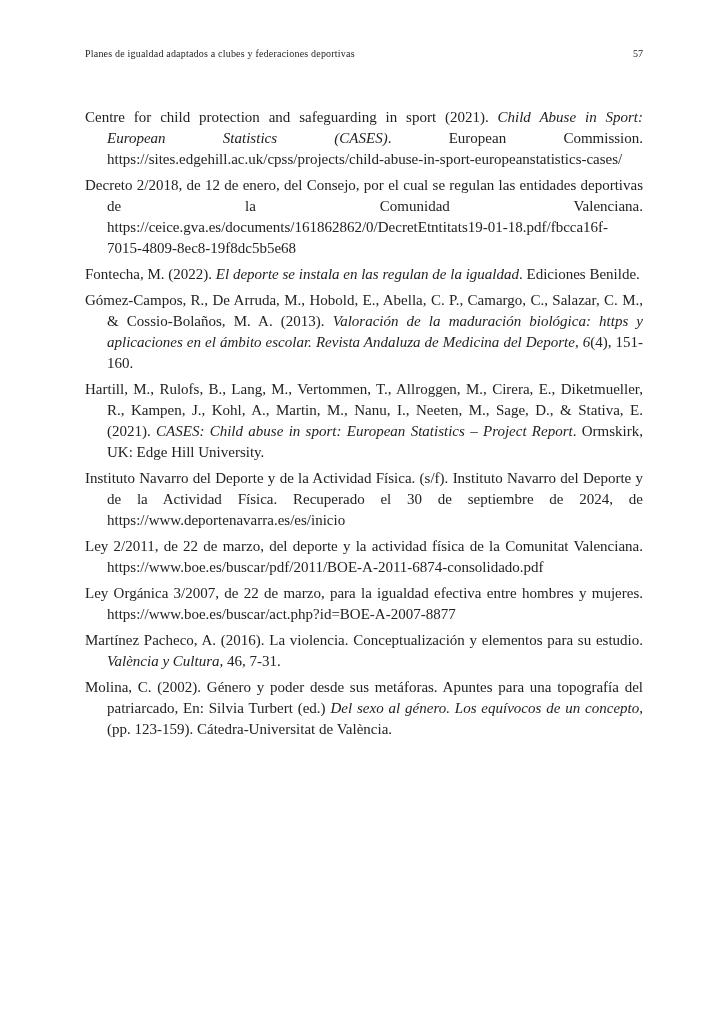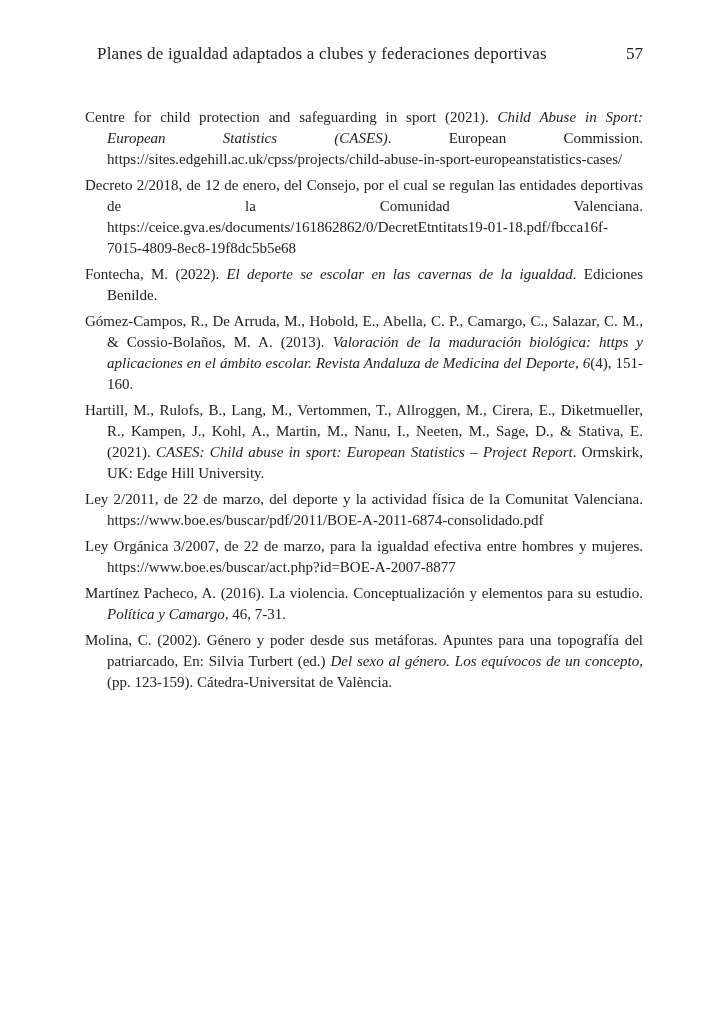"Planes de igualdad adaptados a" .running-header { font-size: 17px -> 10px; margin-left: 12px -> none }
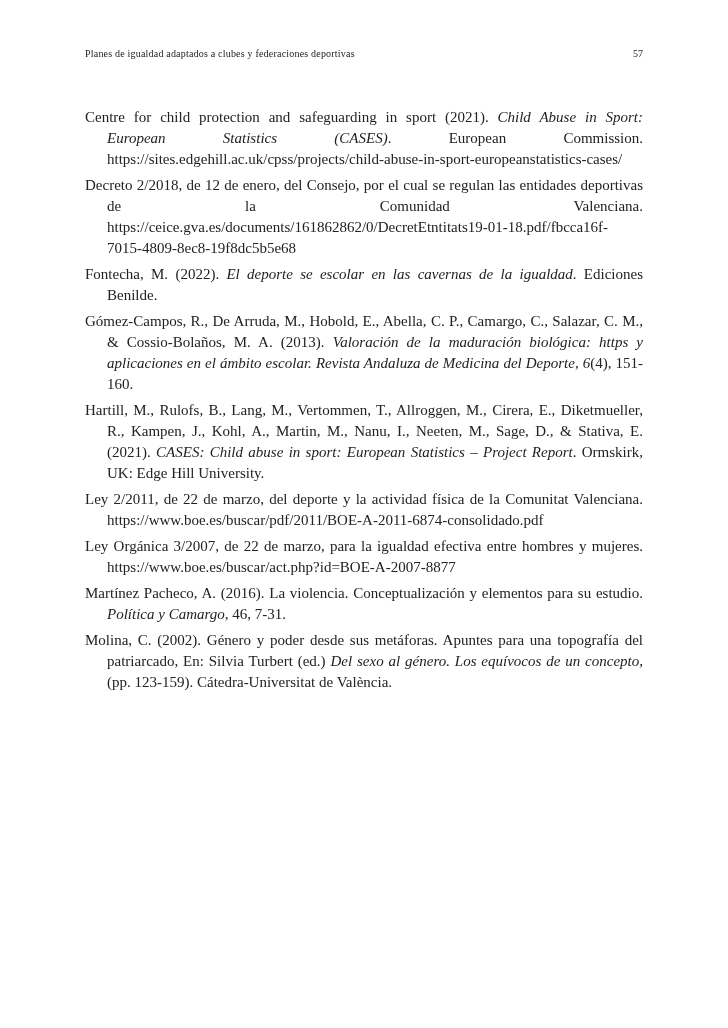"El deporte se escolar en" em { text: escolar en las cavernas -> instala en las regulan }
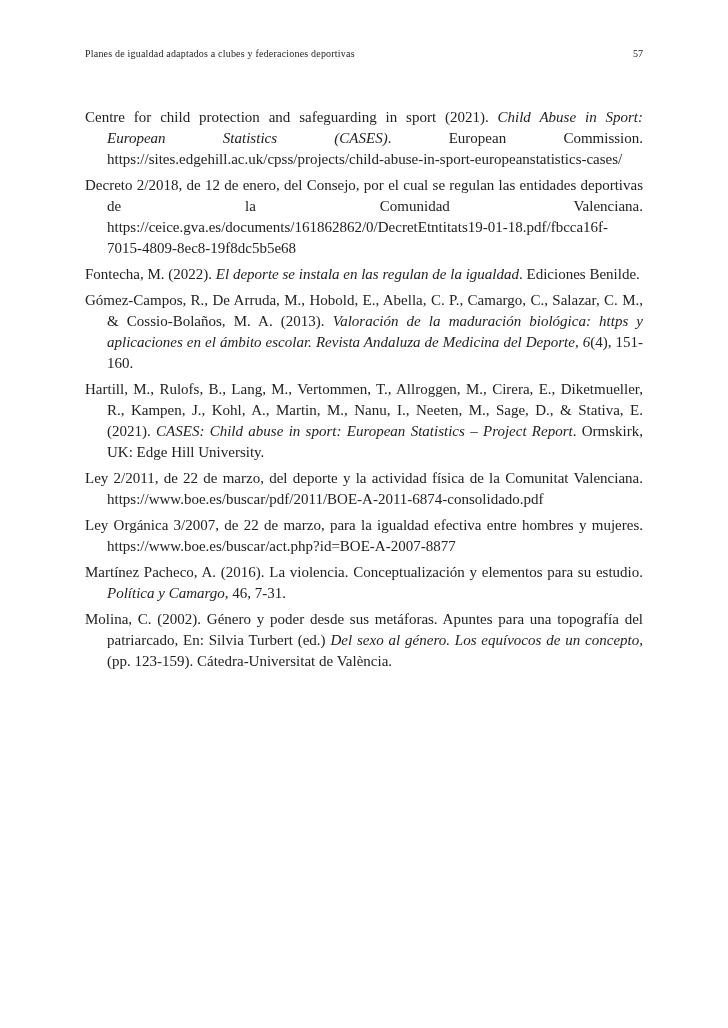"Instituto Navarro del Deporte y" p.ref { html: none -> <p><span>Instituto Navarro del Deporte y de la Actividad Física. (s/f). Instituto Navarro del Deporte y de la Actividad Física. Recuperado el 30 de septiembre de 2024, de https://www.deportenavarra.es/es/inicio</span></p> }
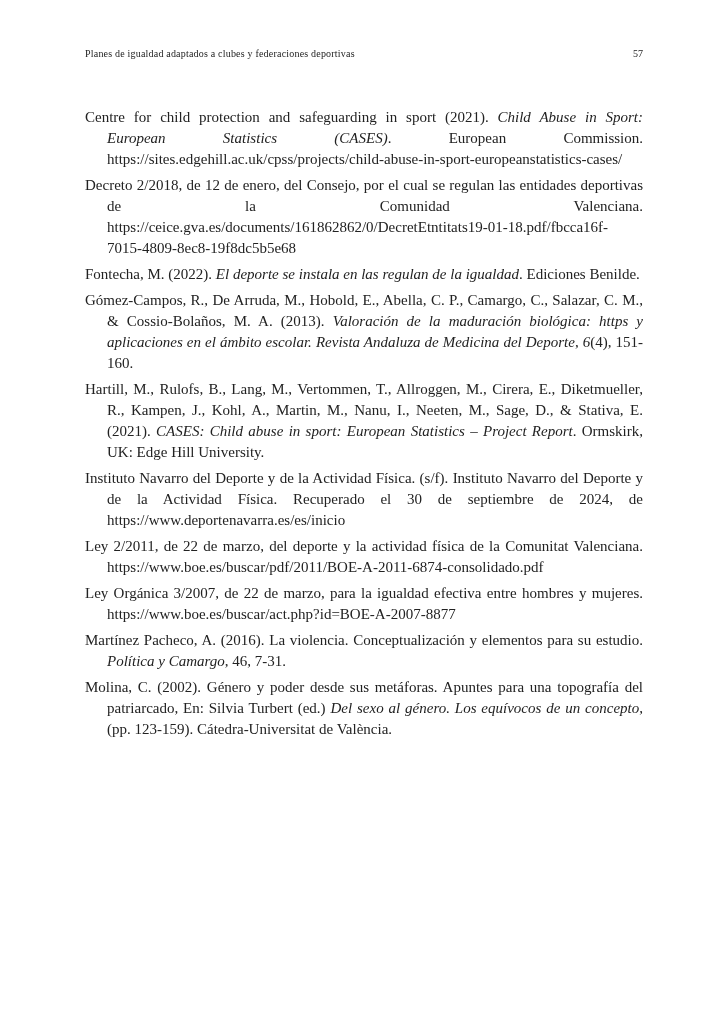"Política y Camargo" em { text: Política y Camargo -> València y Cultura }
